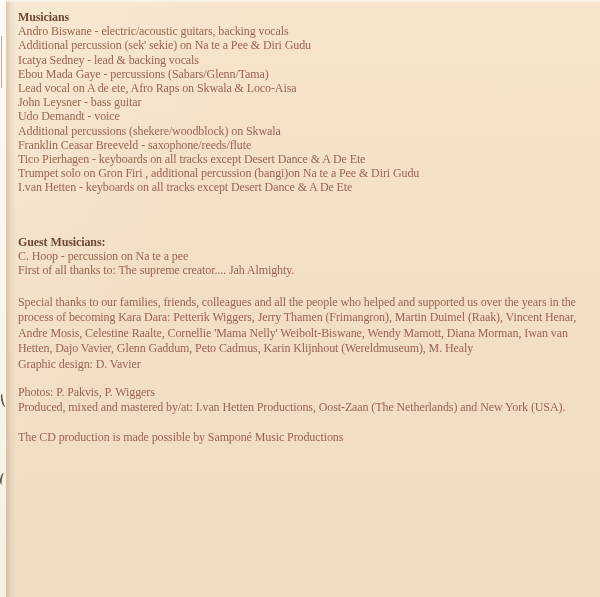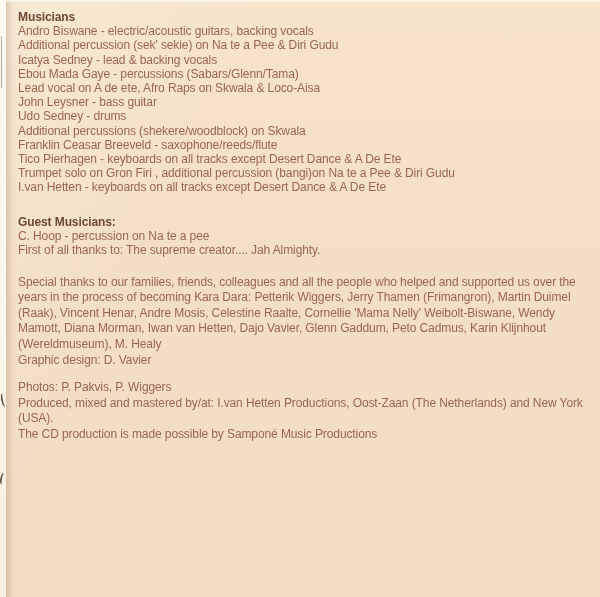"Musicians" .content { font-family: none -> Liberation Serif, serif }
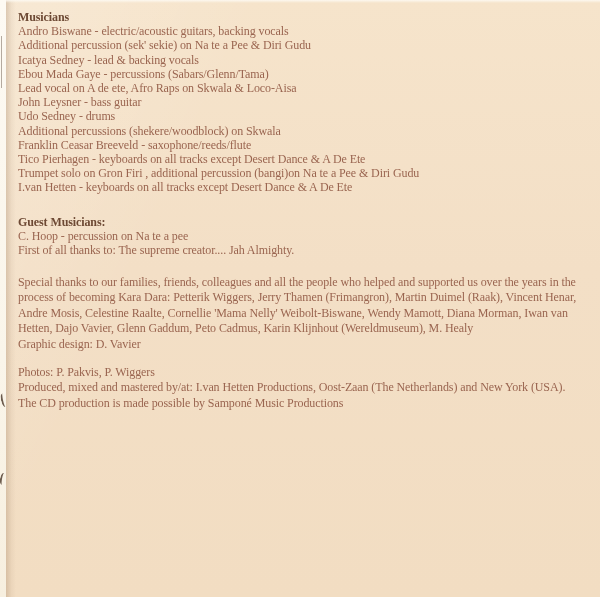"Udo Sedney - drums" div.credit-line { text: Sedney - drums -> Demandt - voice }
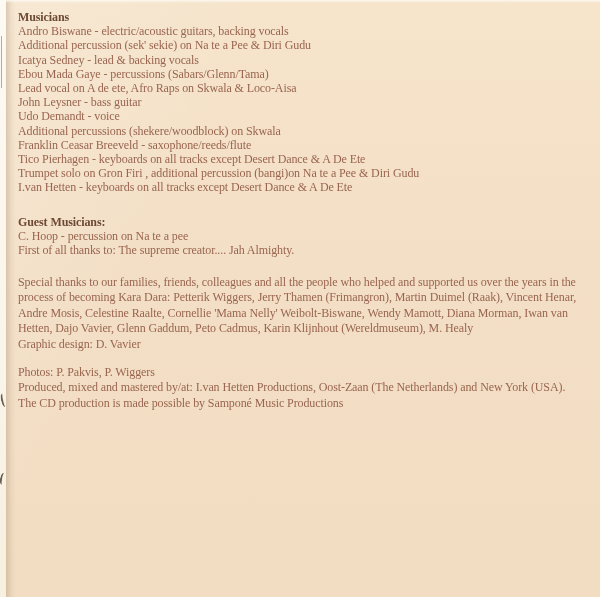"Guest Musicians:" .guest-block { margin-top: 20px -> 40px }
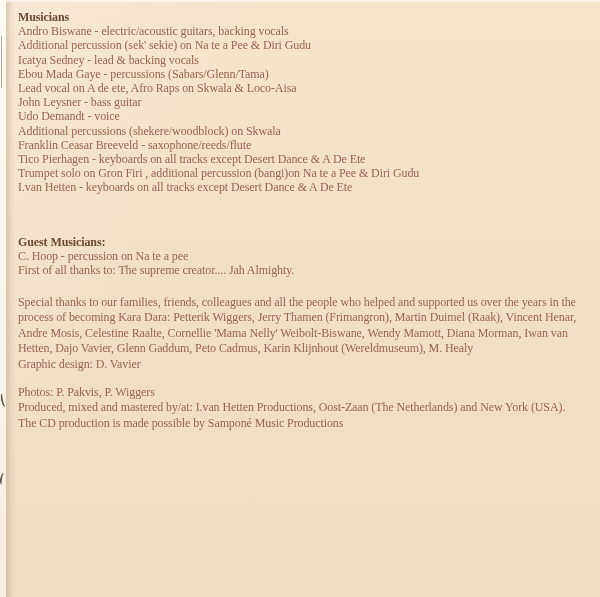"The CD production is made" .cdprod-line { margin-top: none -> 14px }
